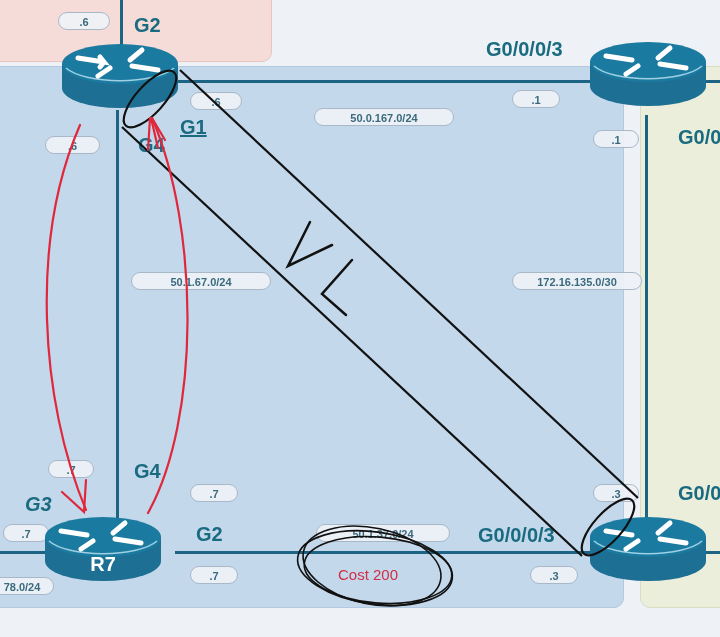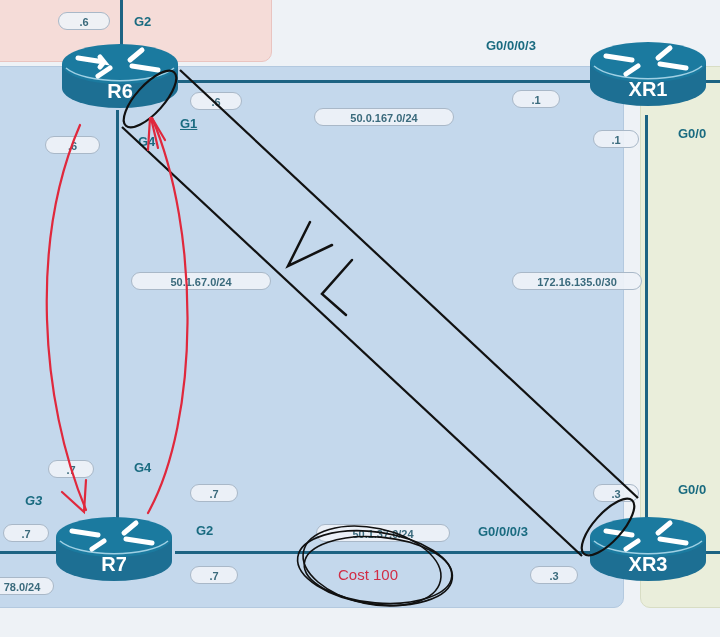"G2" .iflabel { font-size: 13px -> 20px }
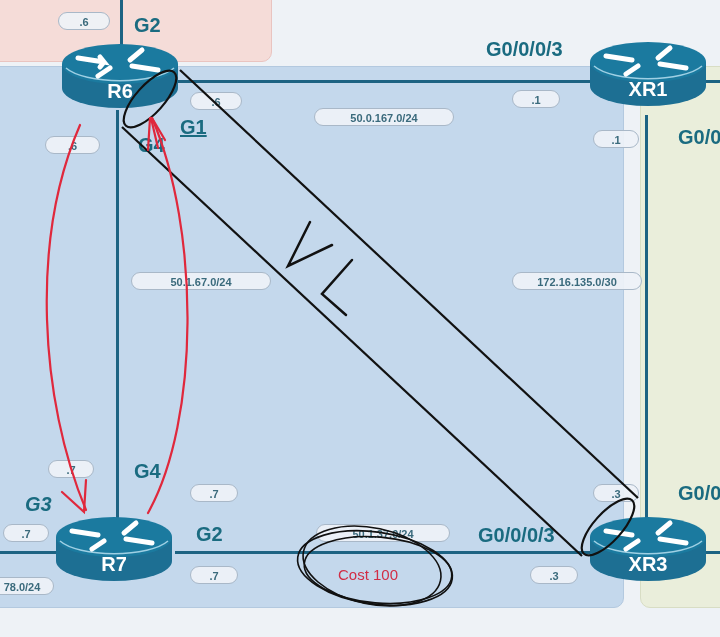"R6" span.rname { html: <span>R6</span> -> none }
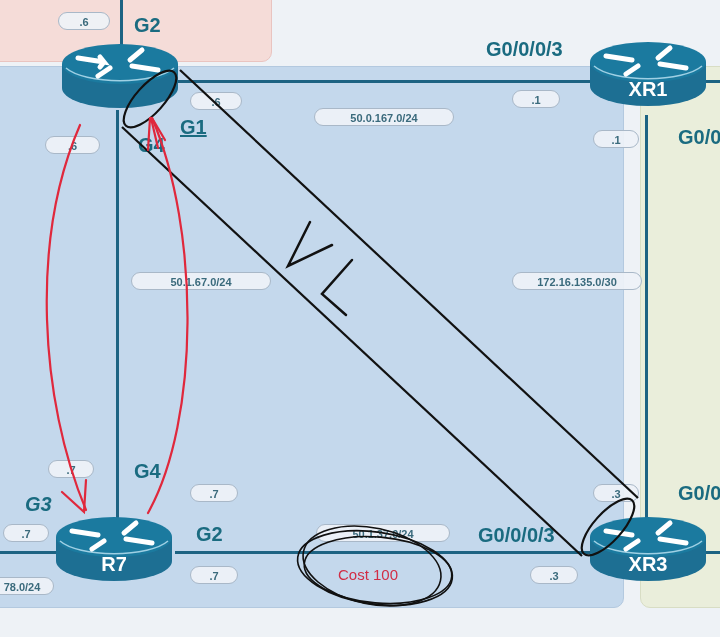"XR1" span.rname { html: <span>XR1</span> -> none }
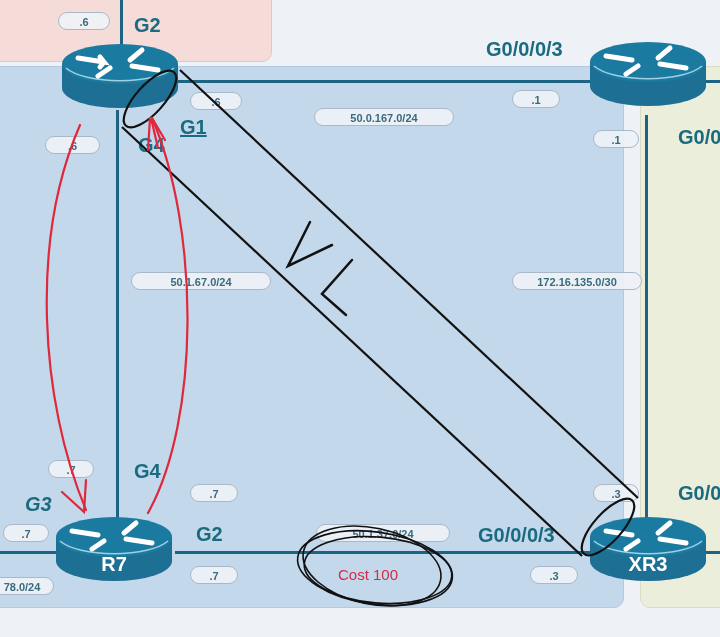"R7" div.router { left: 54px -> 43px }
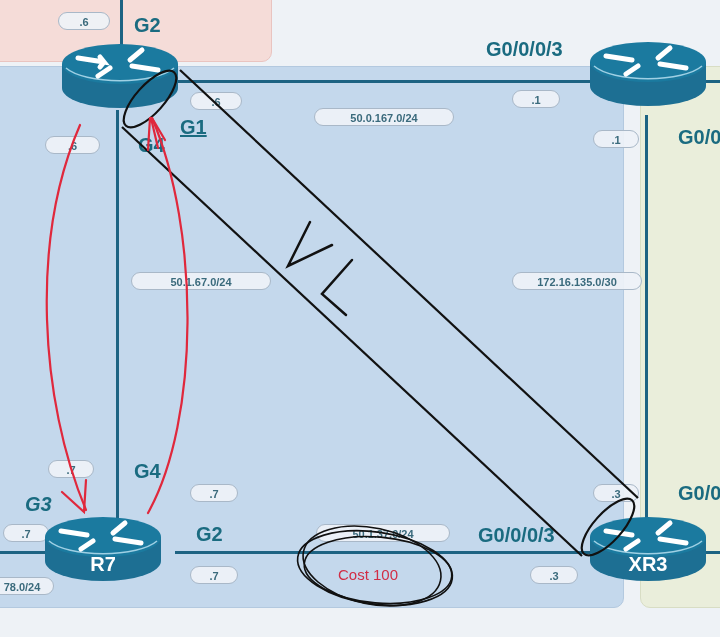"Cost 100" div.cost { text: 100 -> 200 }
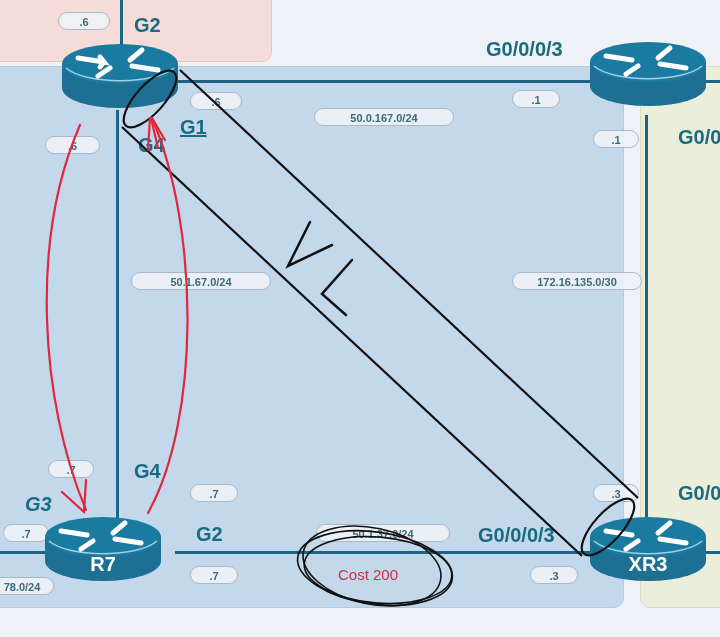"XR3" span.rname { html: <span>XR3</span> -> none }
